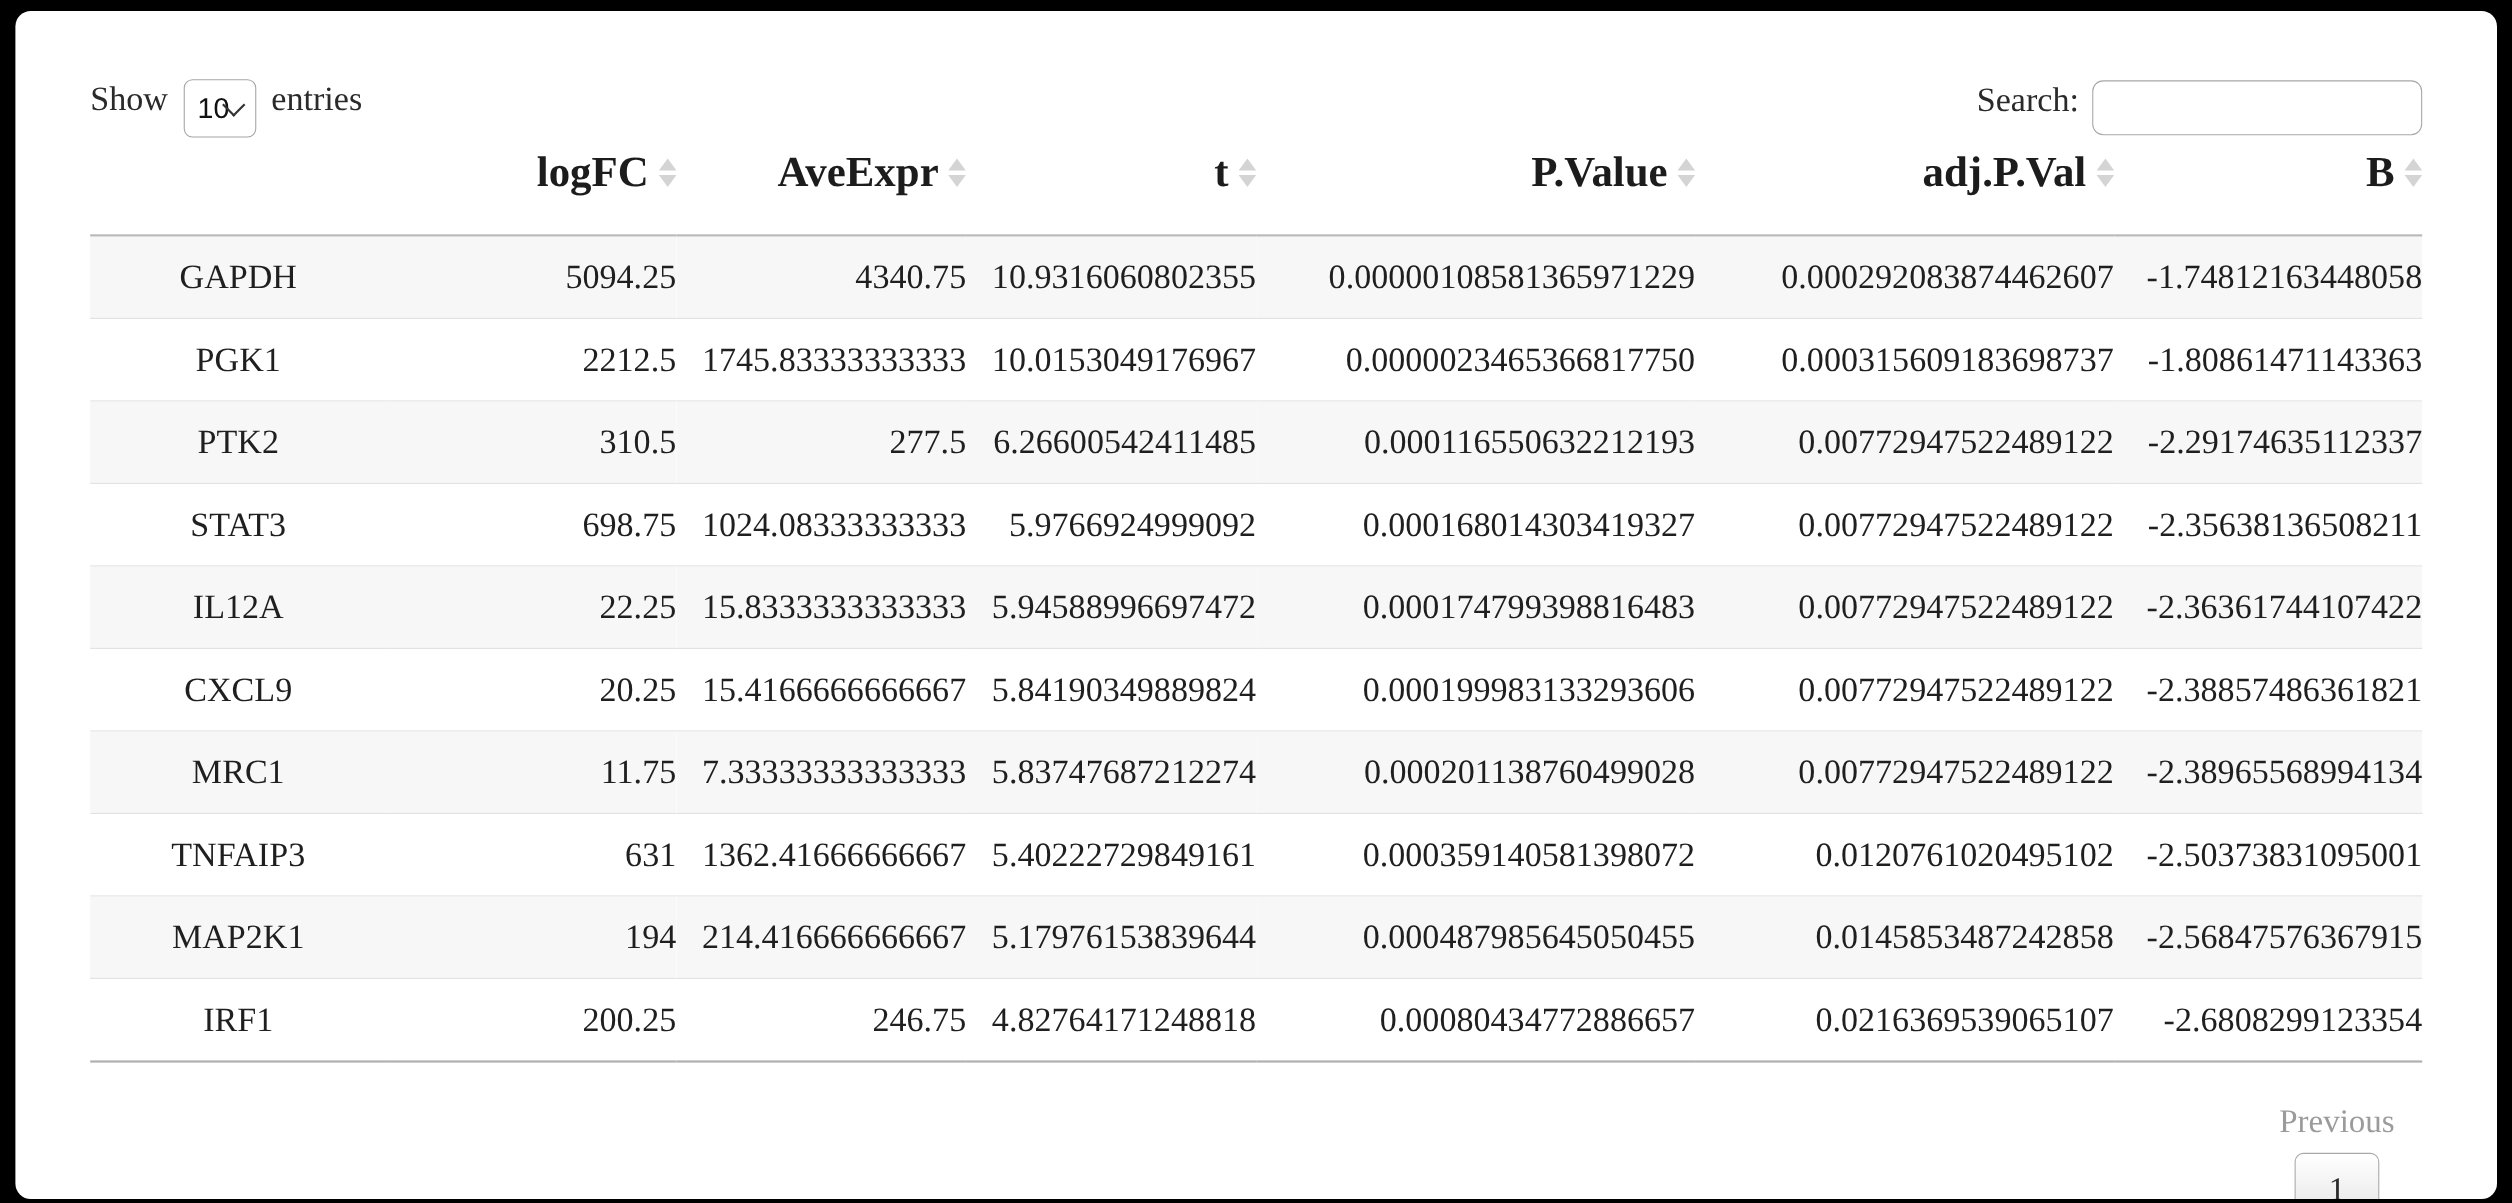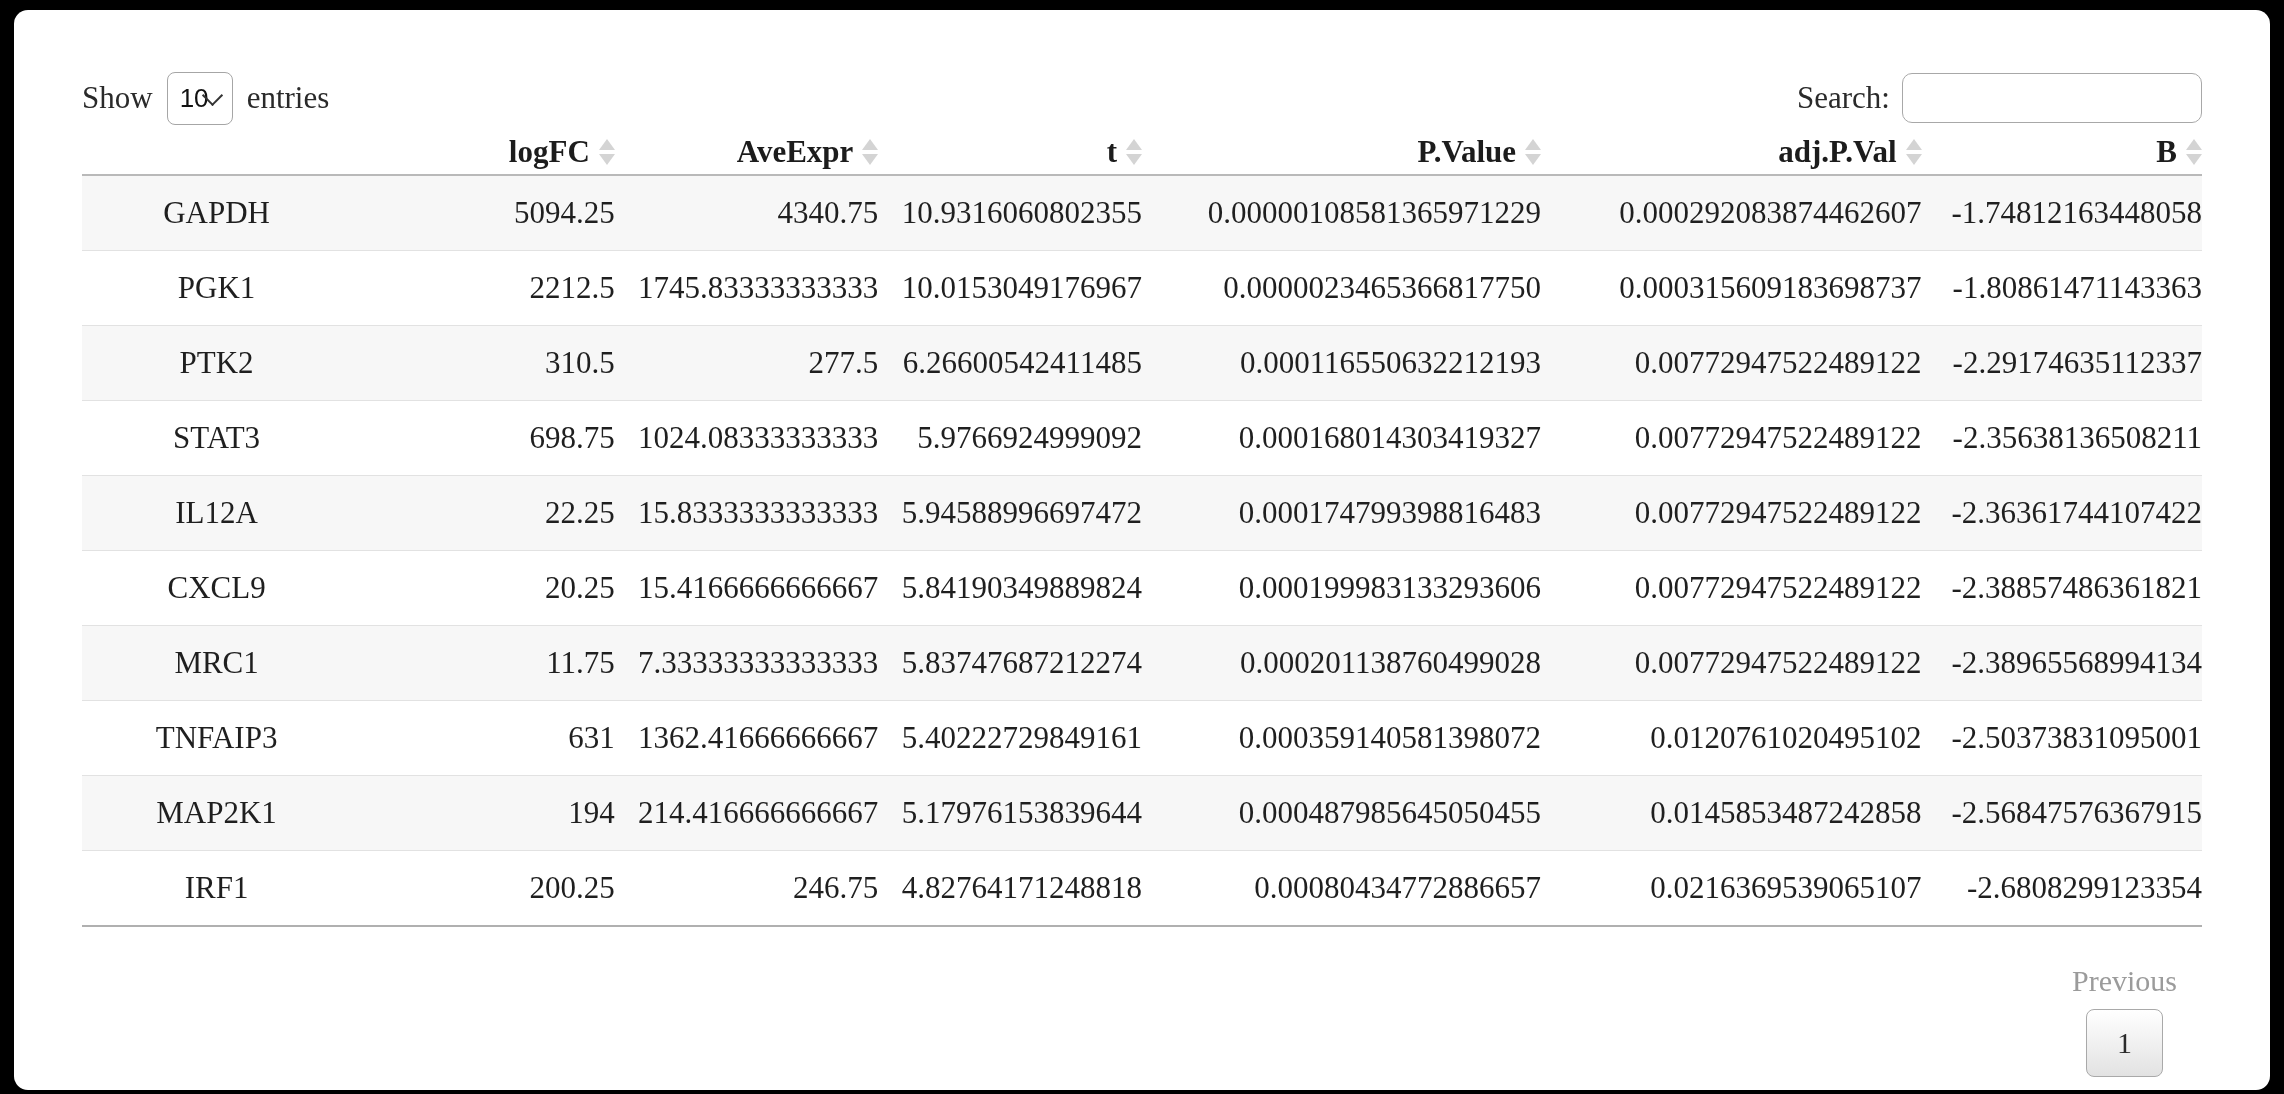"Show" .length-ctl, .search-ctl { align-items: center -> flex-start }
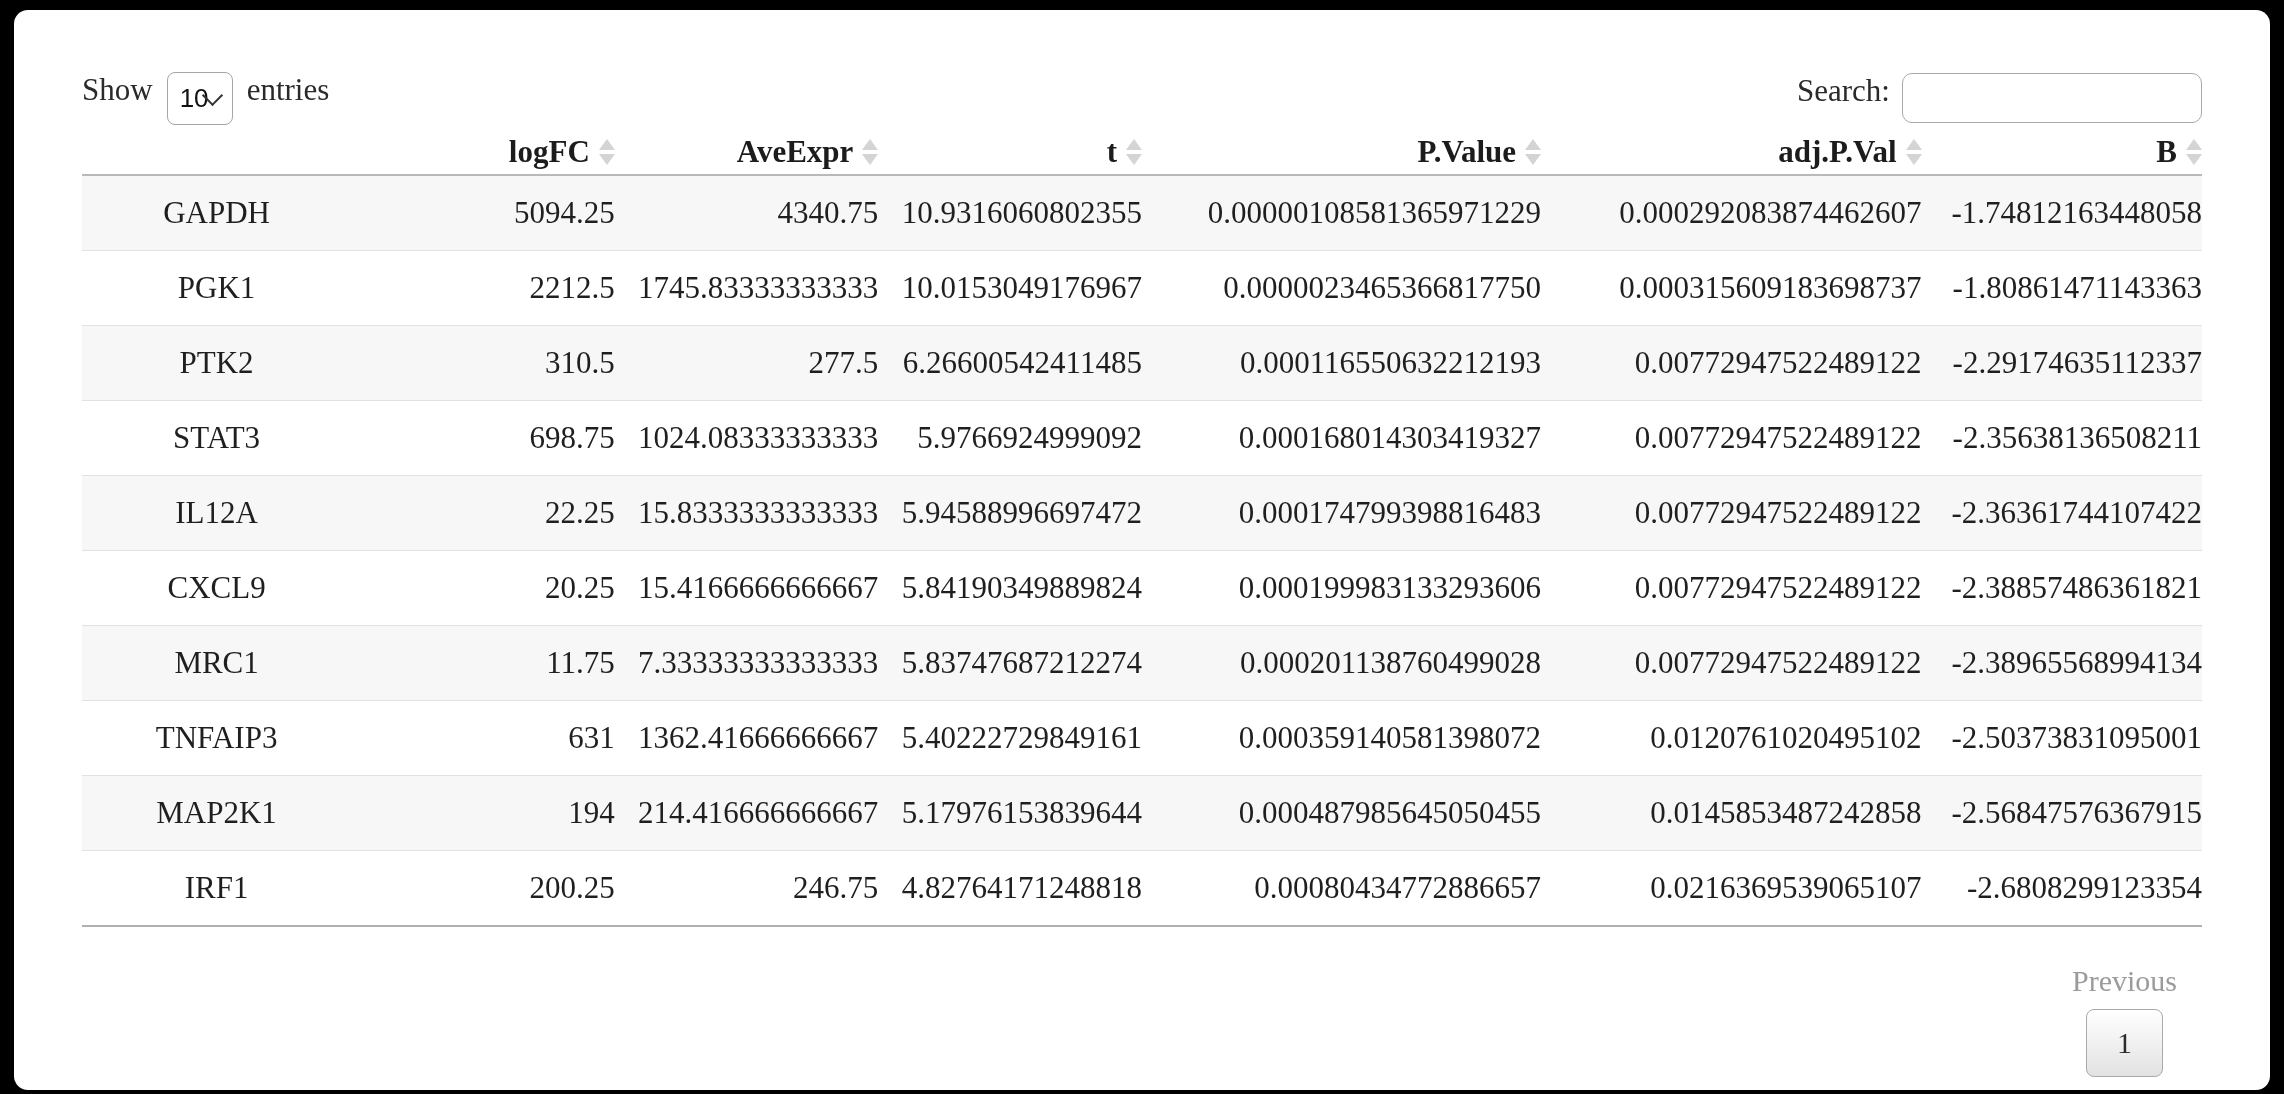"logFC" table.dt th { font-size: 31px -> 39px; padding: 6px 0 4px 0 -> 6px 0 34px 0 }
